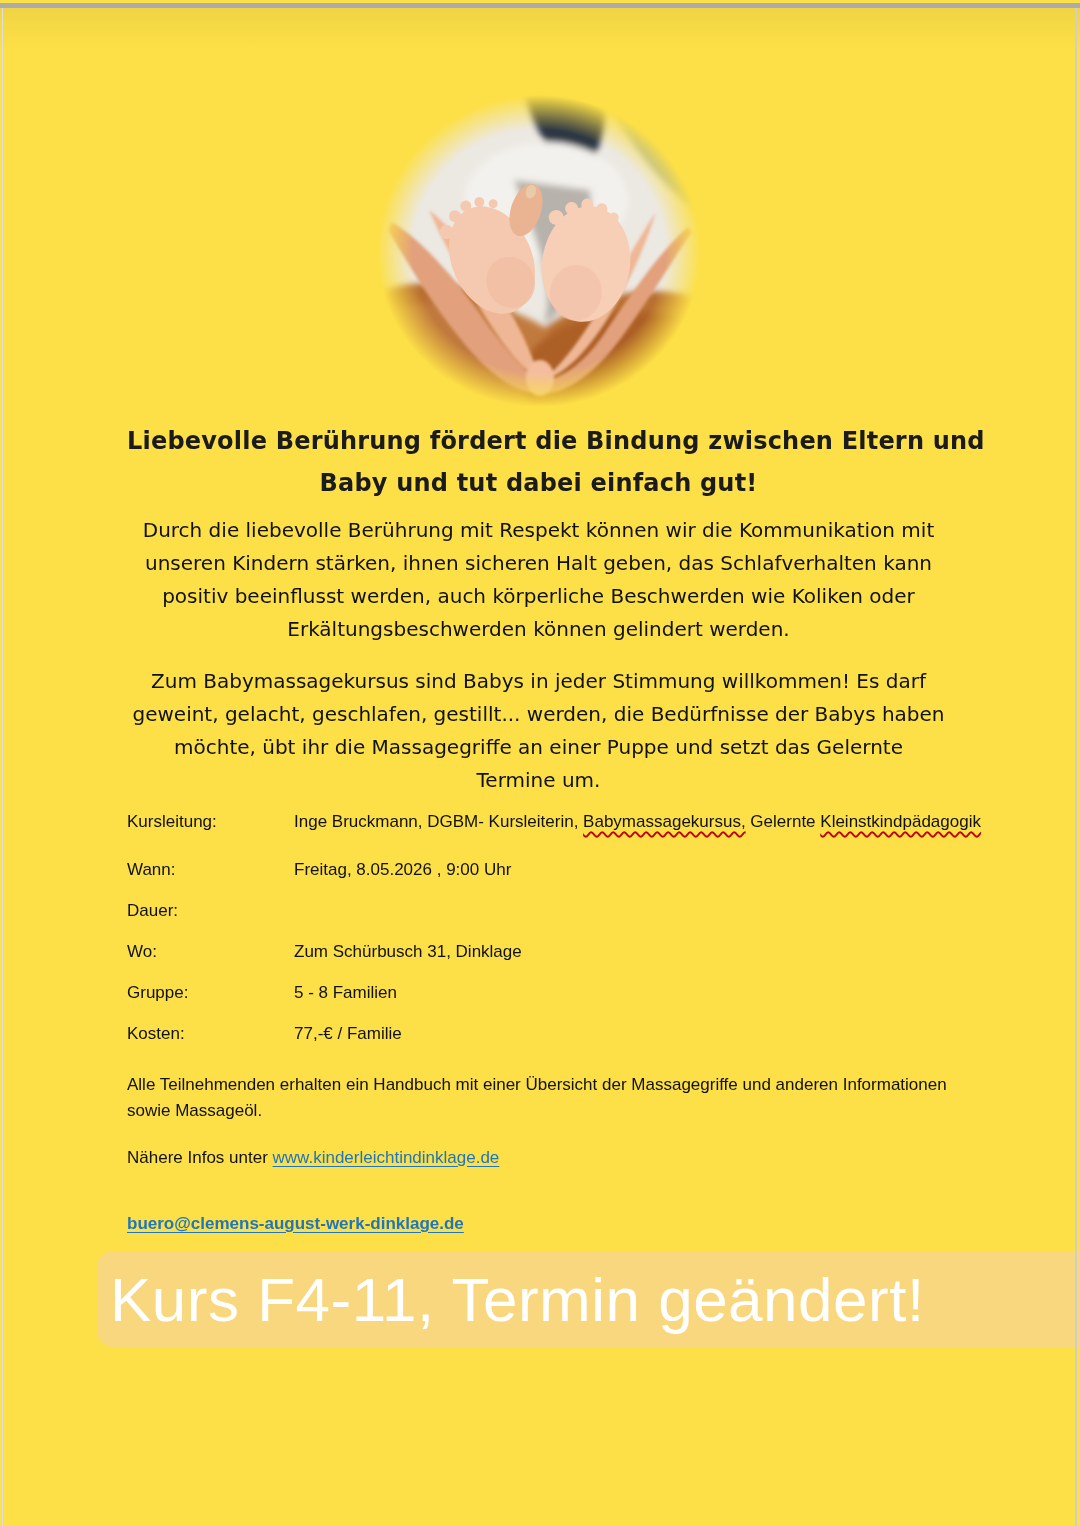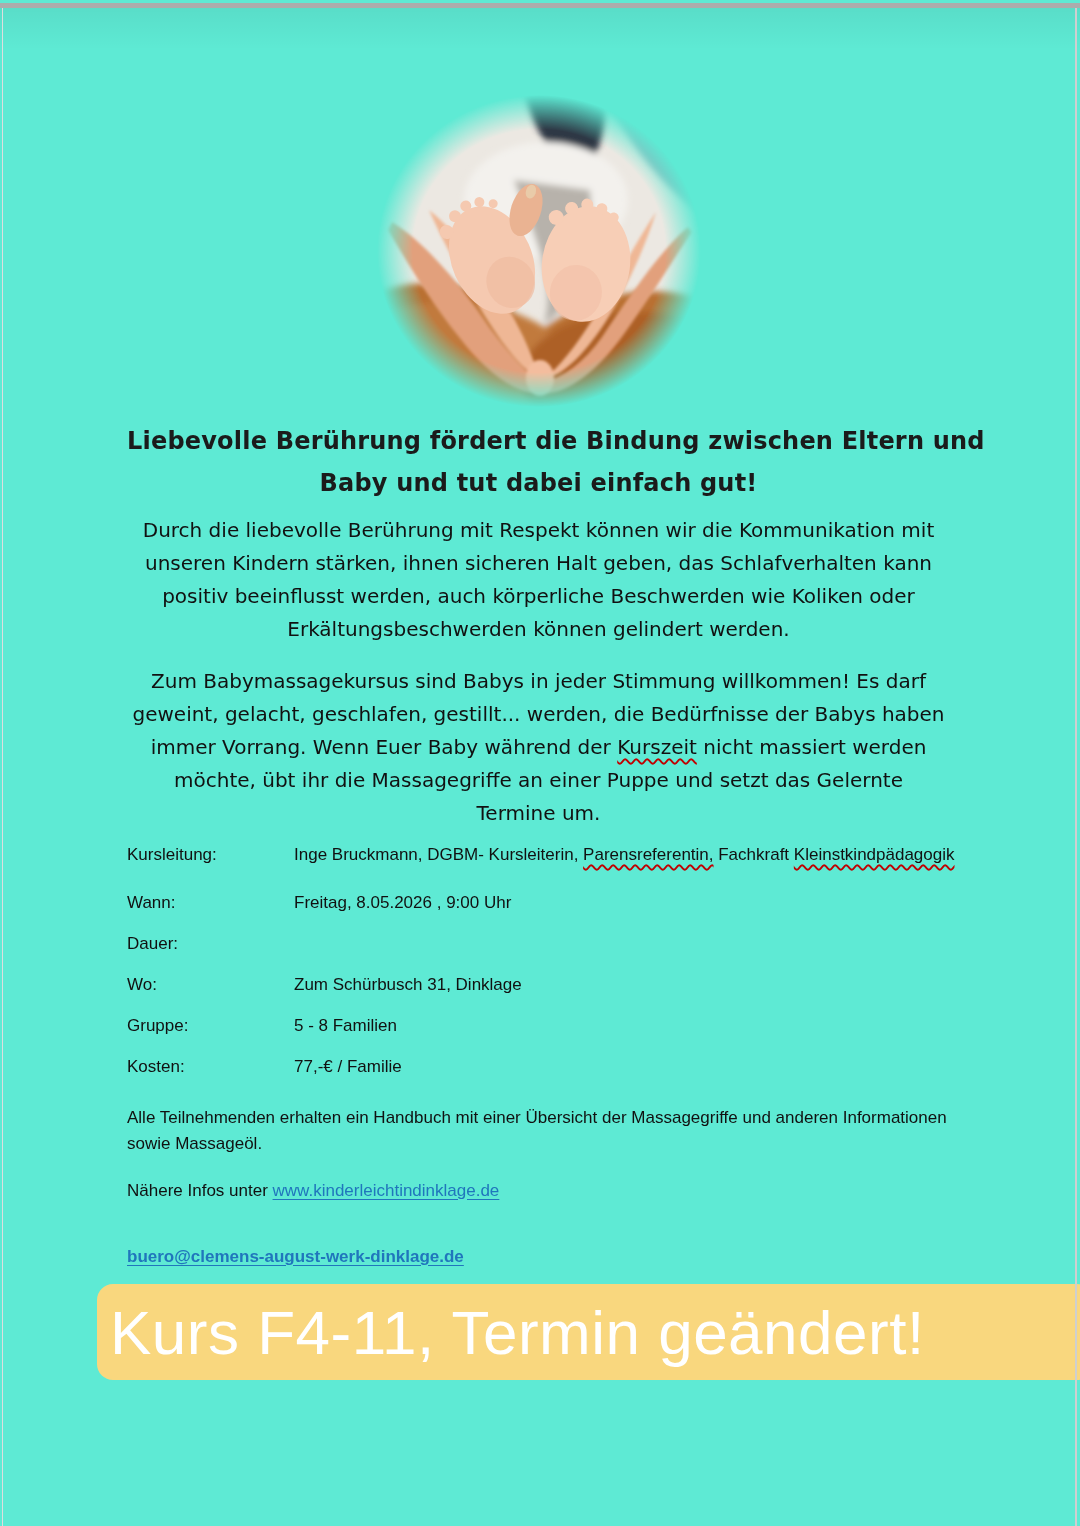"Liebevolle Berührung fördert die Bindung" .page { background: #5eead4 -> #fde047 }
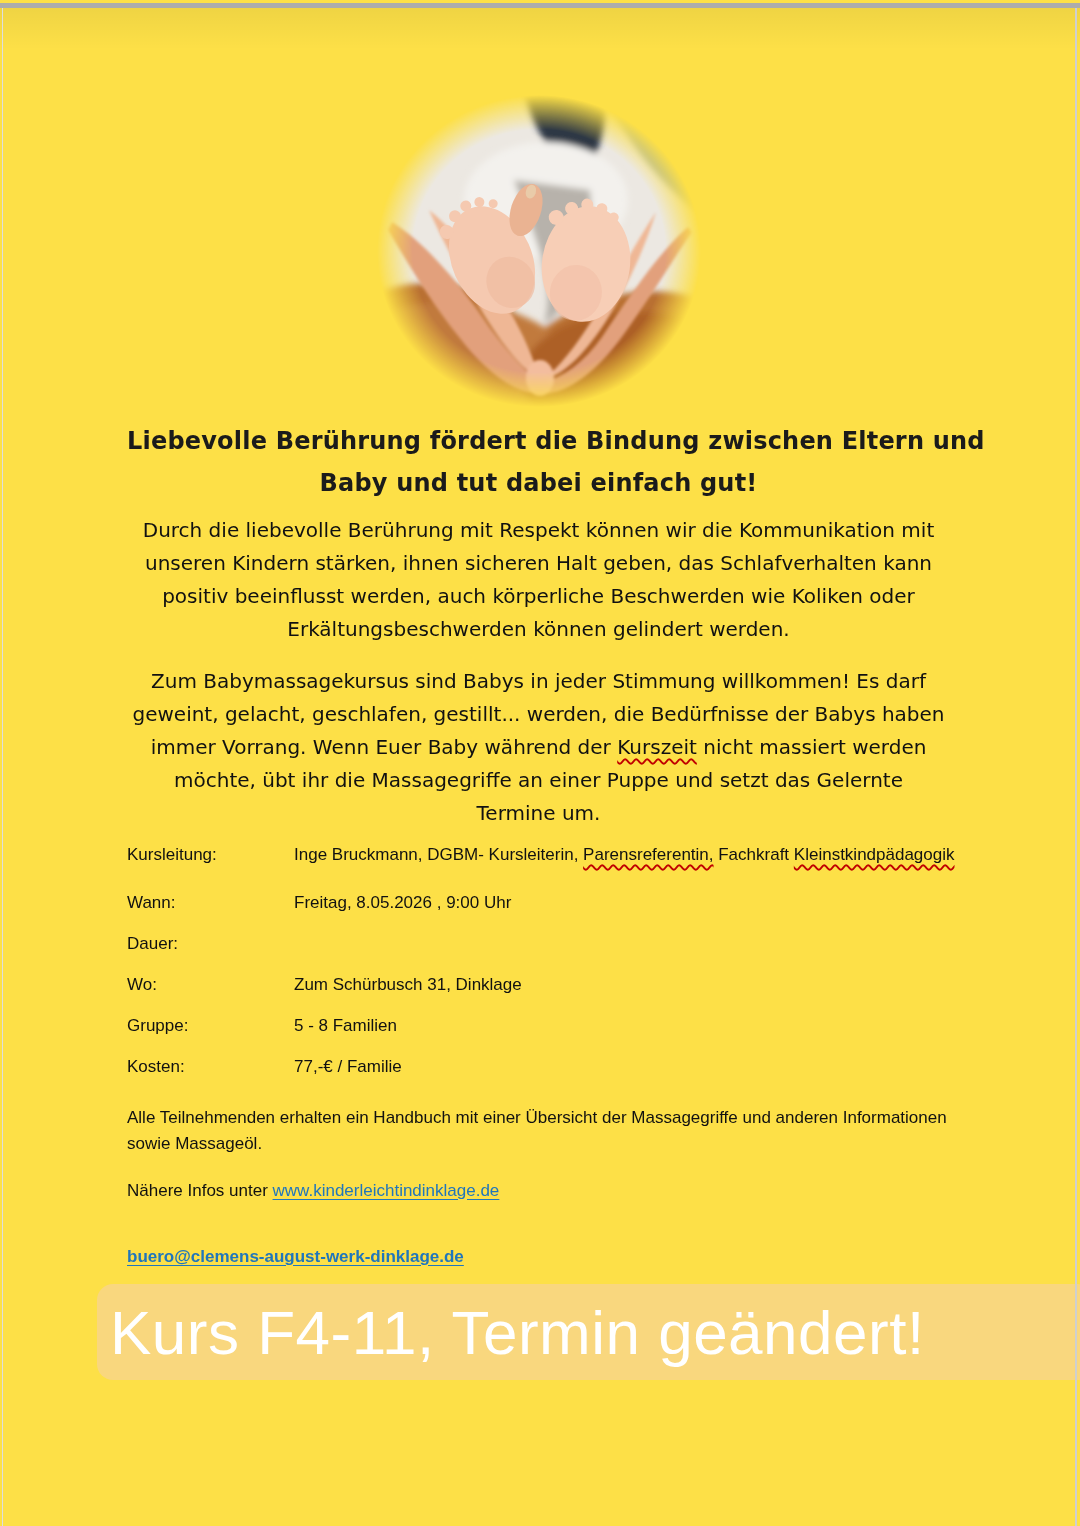"immer Vorrang. Wenn Euer Baby" div.para-line { html: <div><span>immer Vorrang. Wenn Euer Baby während der </span><span>Kurszeit</span><span> nicht massiert werden</span></div> -> none }
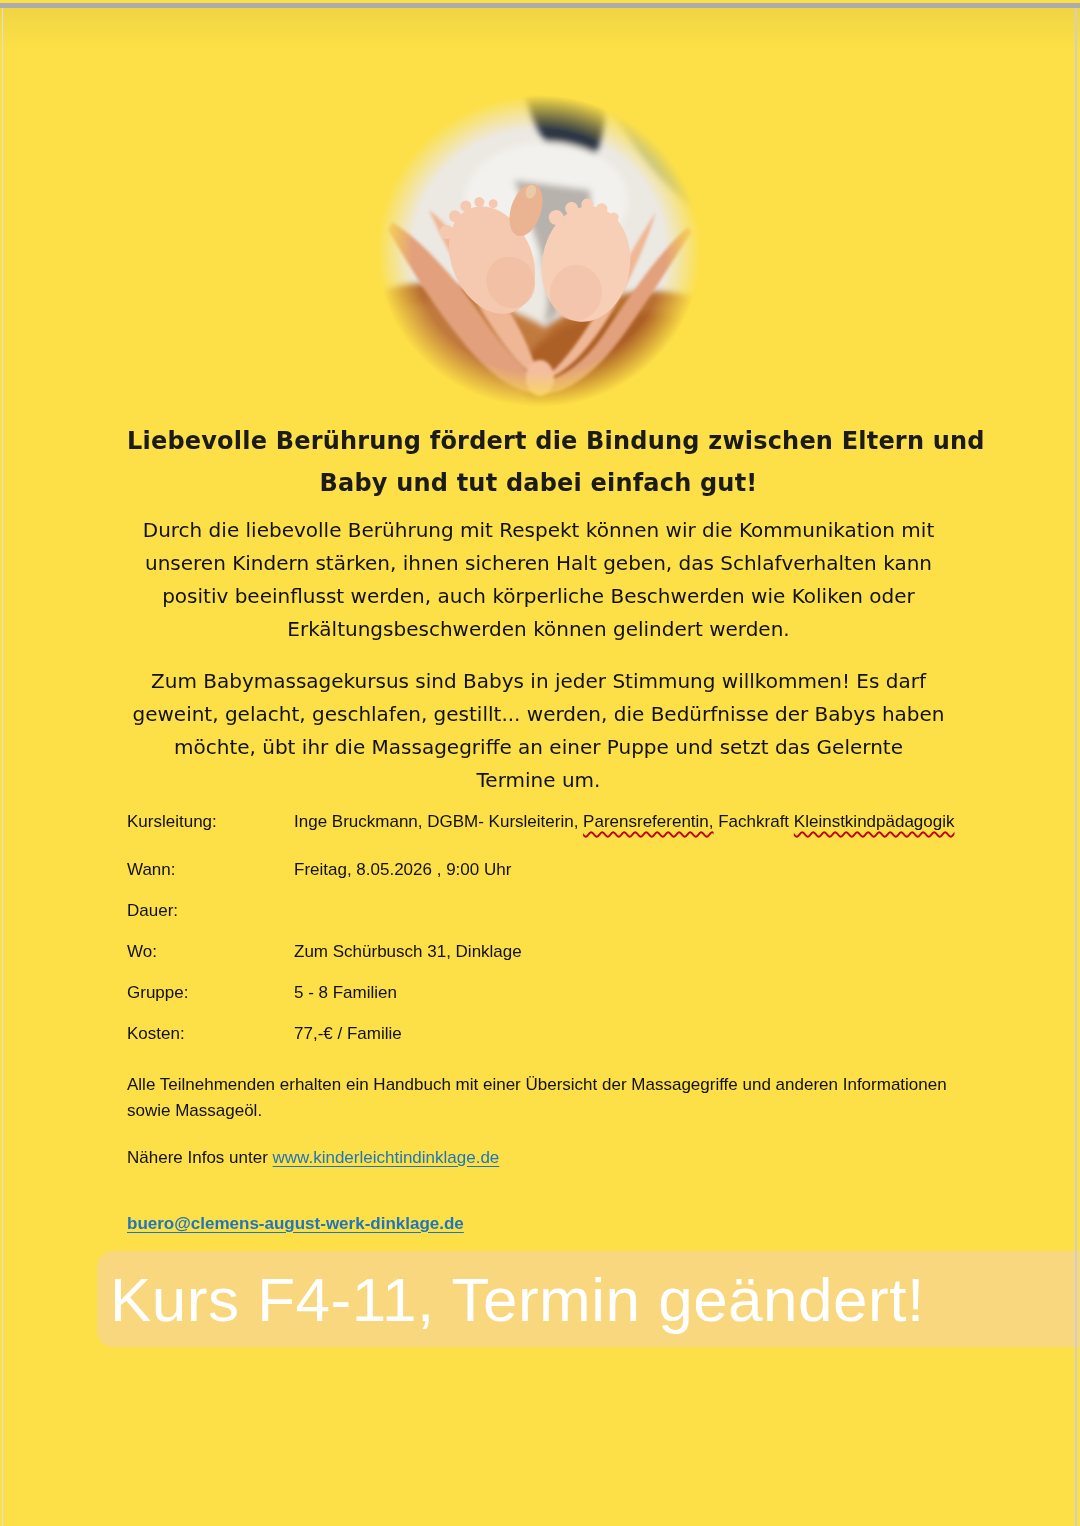"Parensreferentin," span.sic { text: Parensreferentin -> Babymassagekursus }
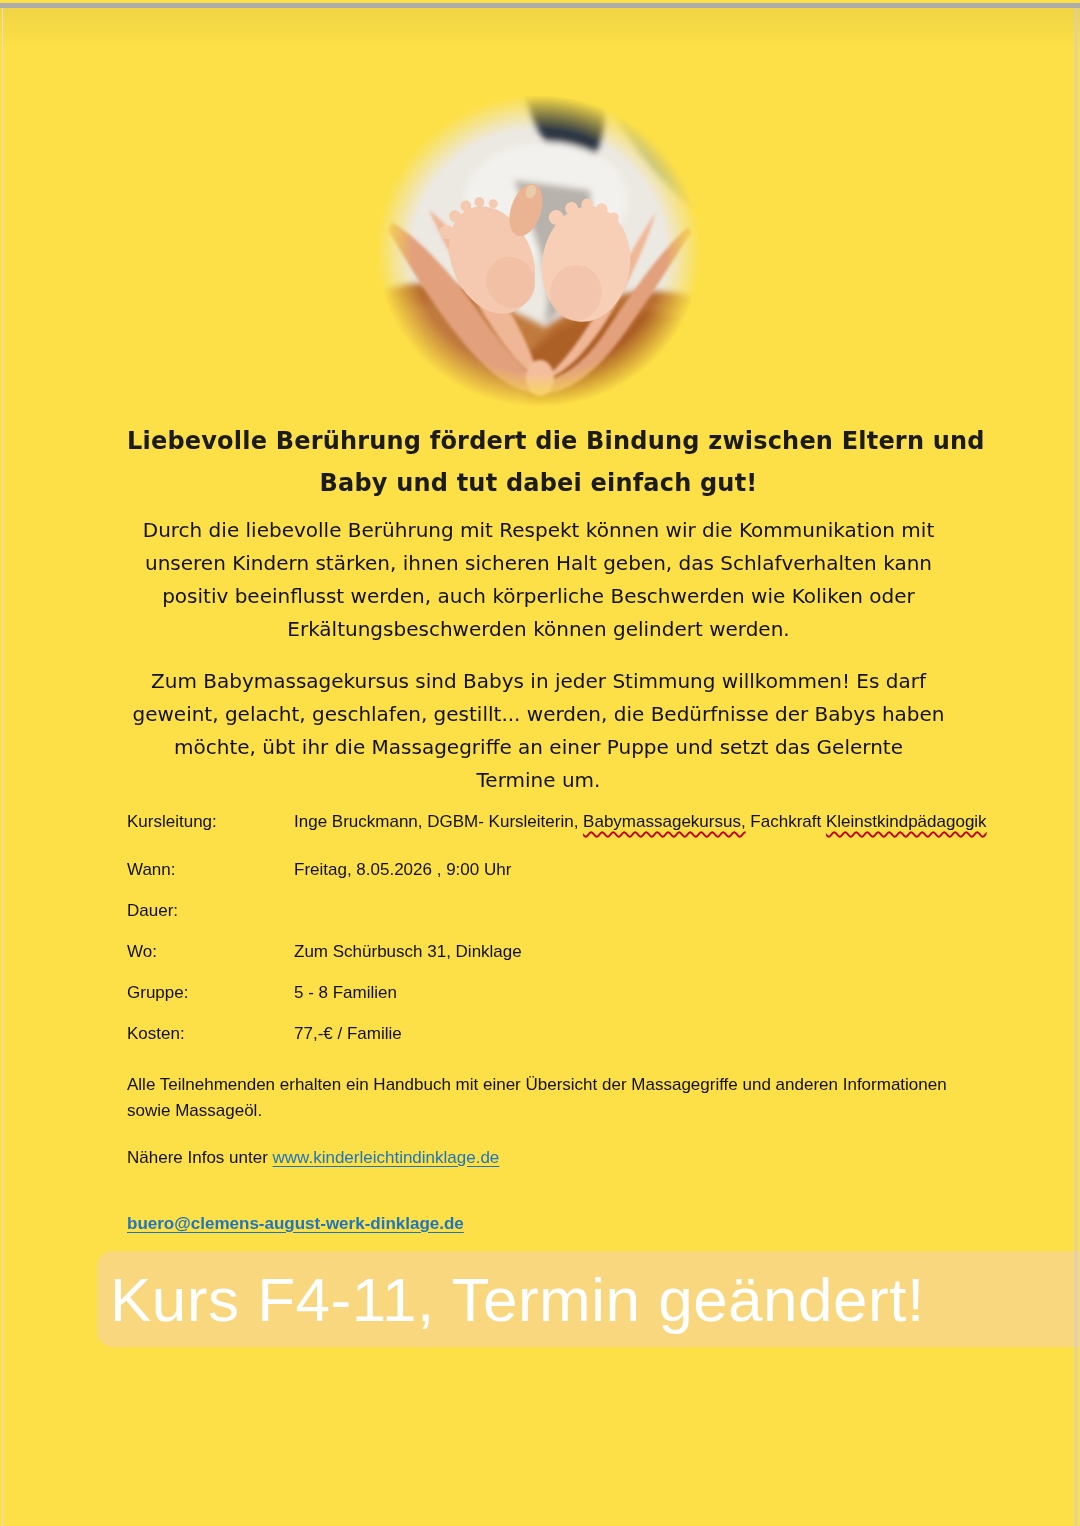"Fachkraft" span { text: Fachkraft -> Gelernte }
